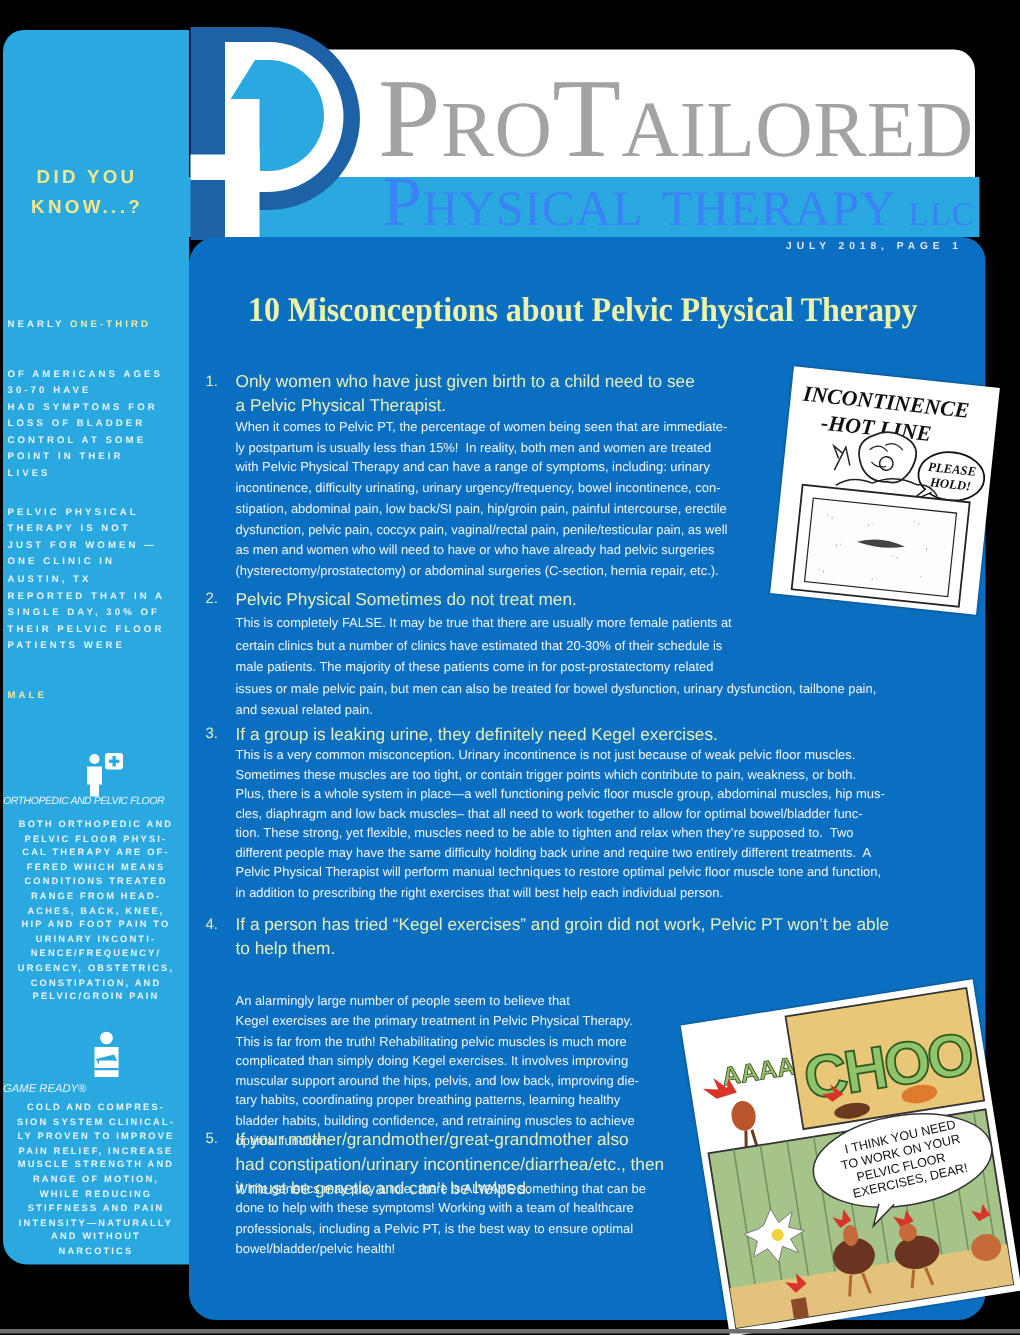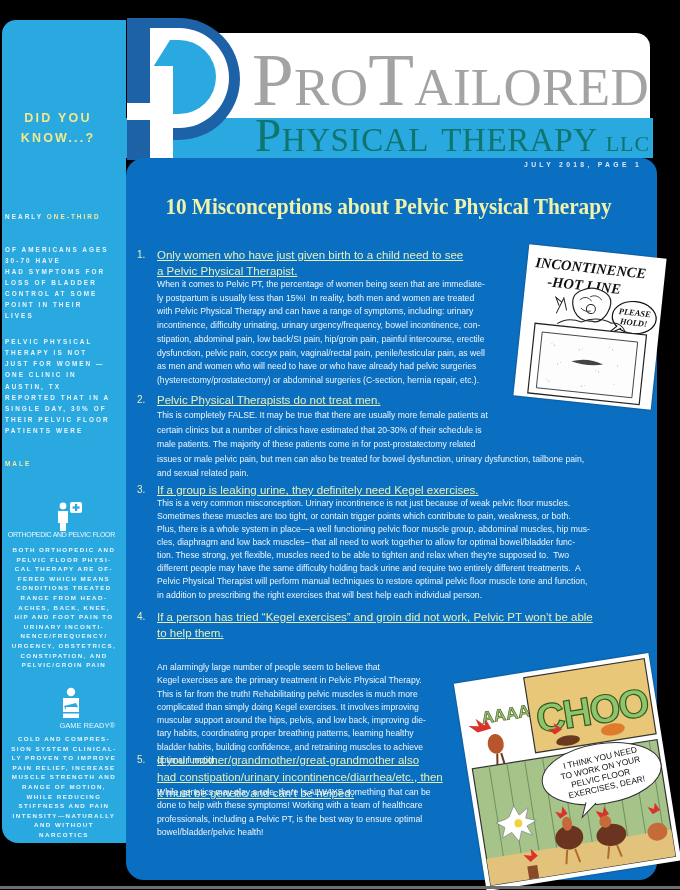"Physical therapy LLC" .brand-sub { color: #0f766e -> #3b82f6 }
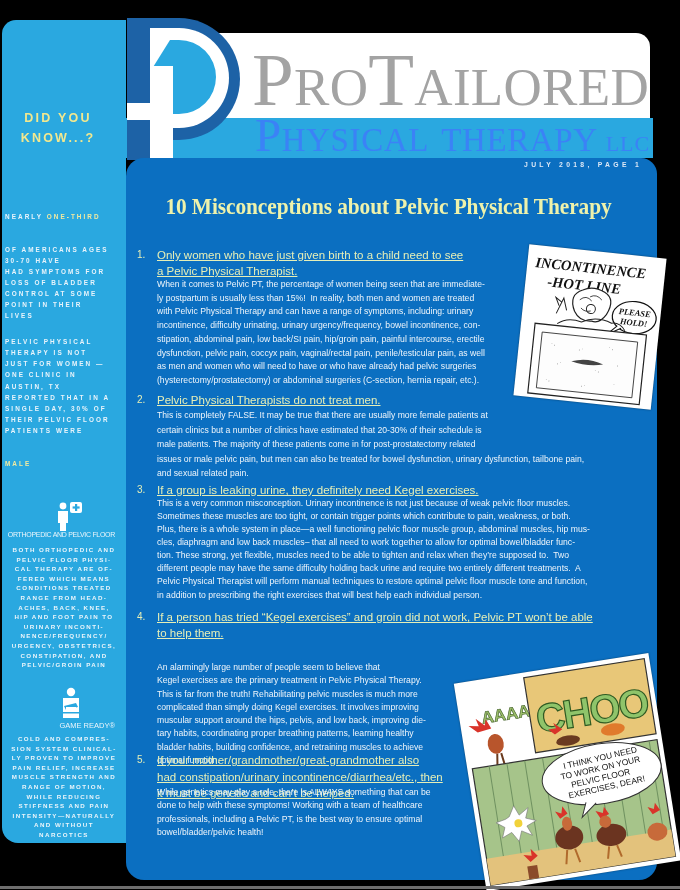"Only women who have just" .head { text-decoration: underline -> none }
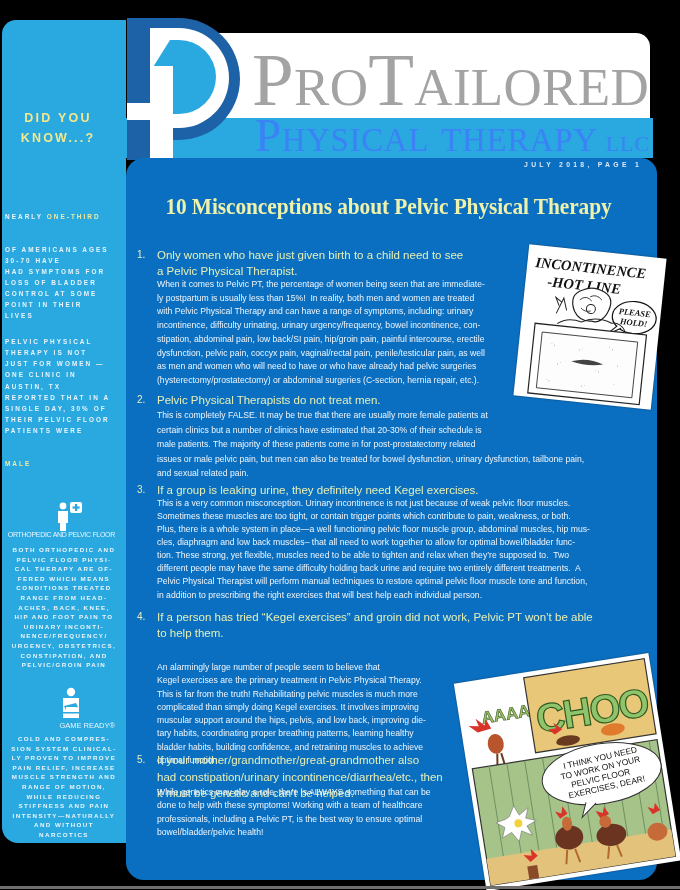"Pelvic Physical Therapists do not" div.abs { text: Therapists -> Sometimes }
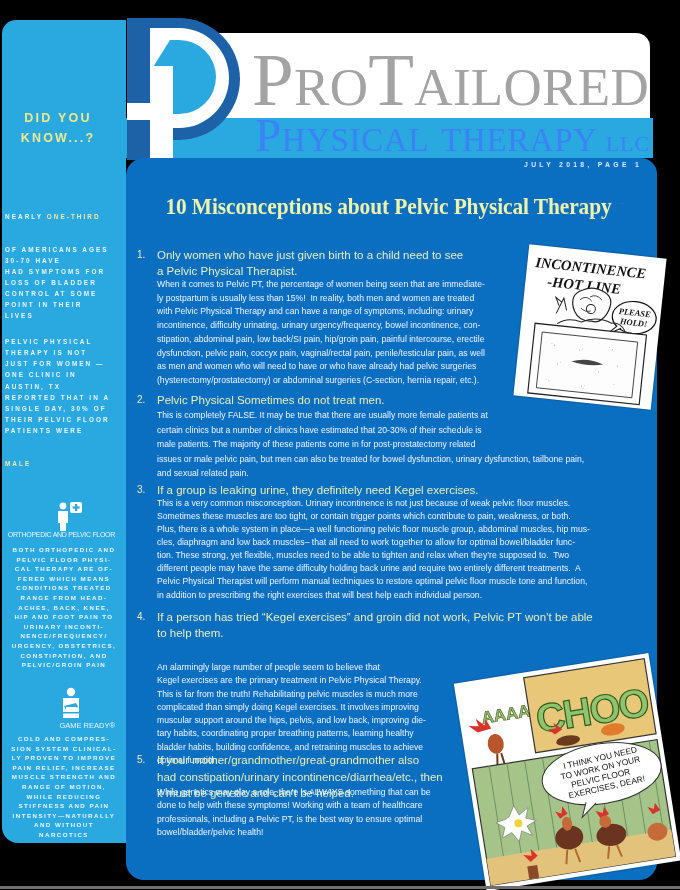"GAME READY®" .svc-label { font-style: none -> italic; text-align: right -> left }
